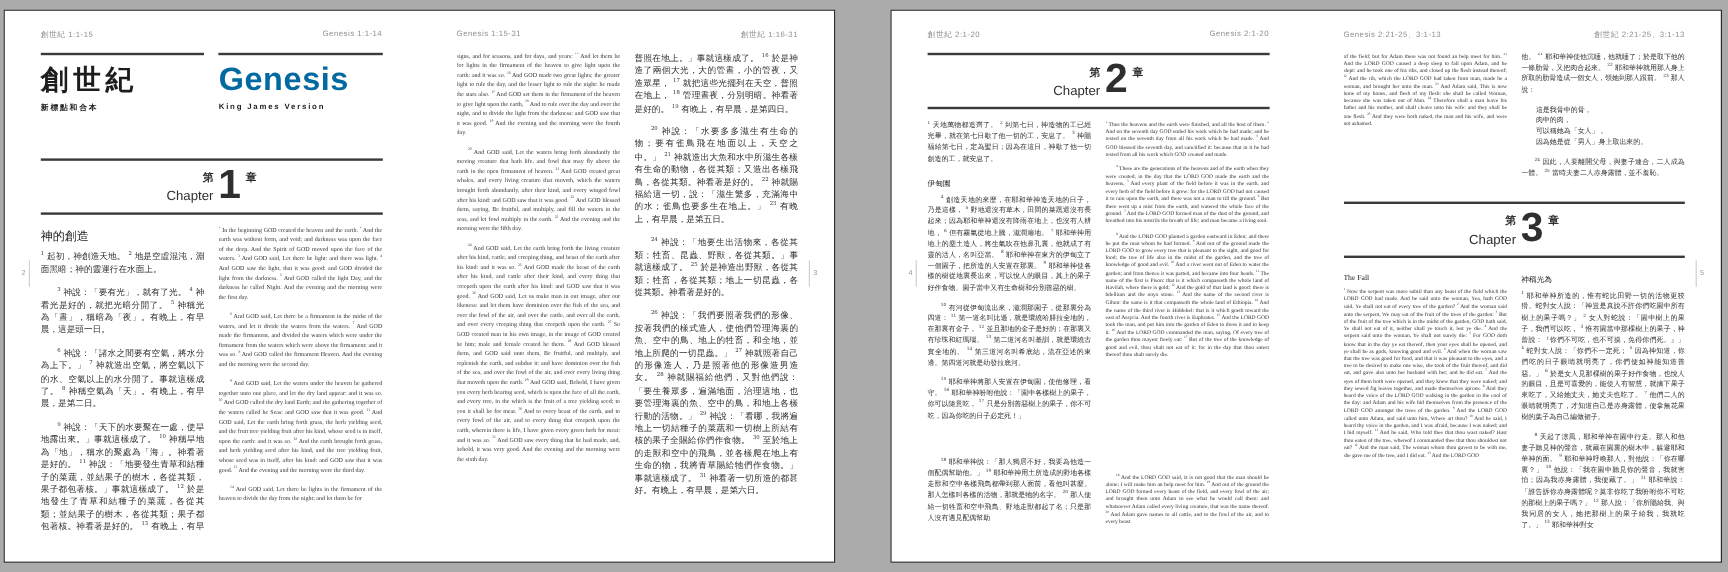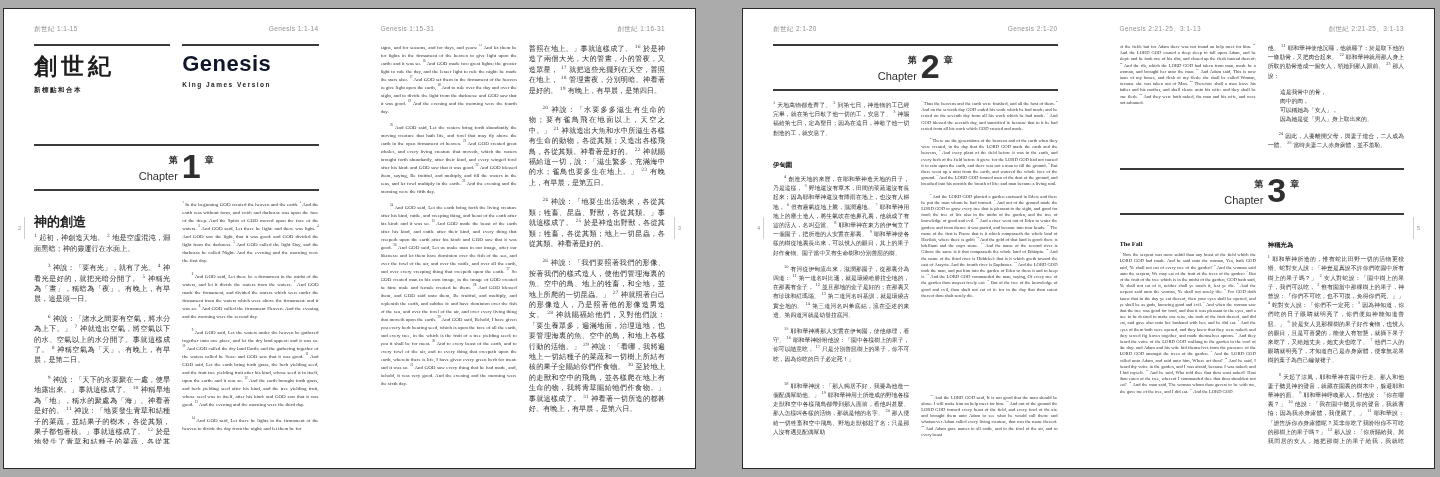"創世紀" .titleblock { height: 100px -> 88px }
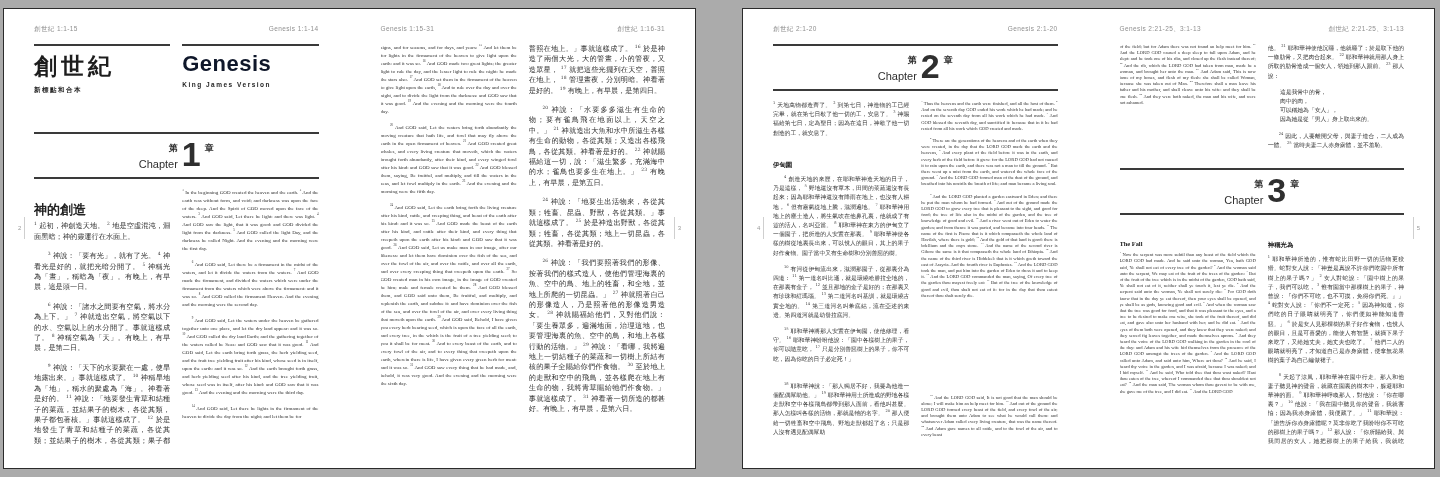"Genesis" .t-en { color: #0f172a -> #0369a1; font-size: 22px -> 27px }
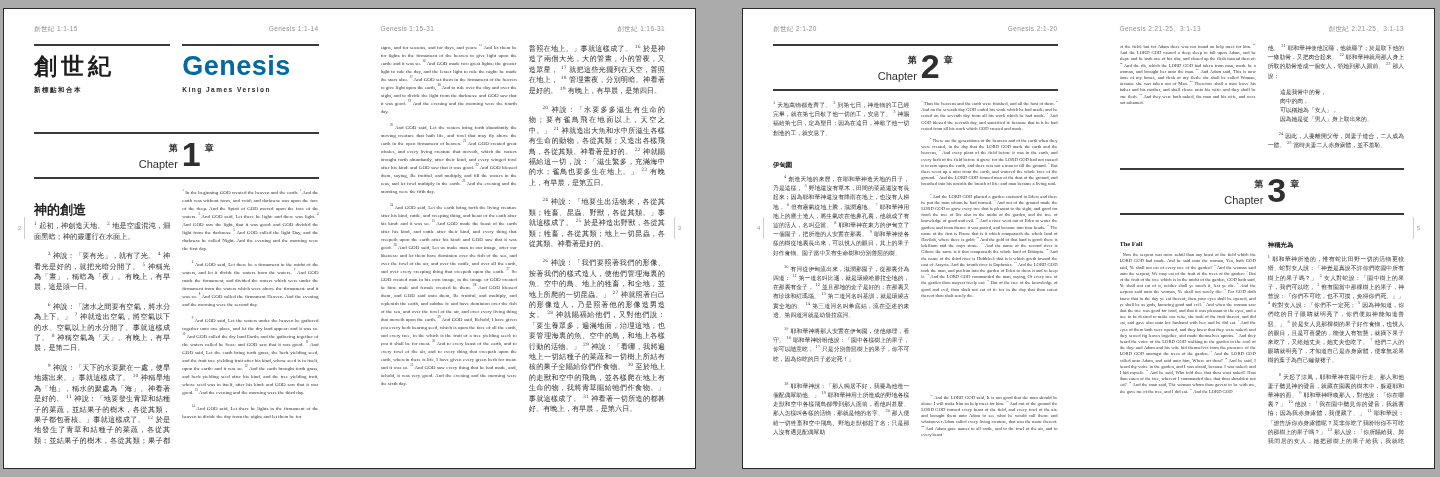"伊甸園" .sect { font-weight: 700 -> 400; margin: 16px 0 6px -> 4px 0 6px }
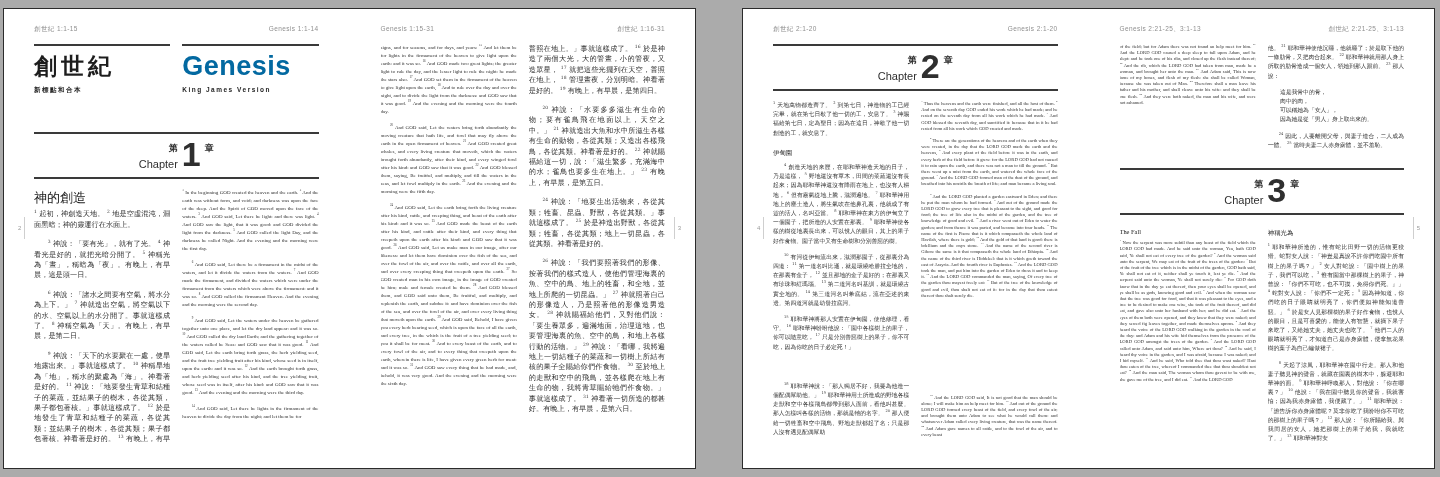"神的創造" .s0 .sect { font-size: 13px -> 10px }
